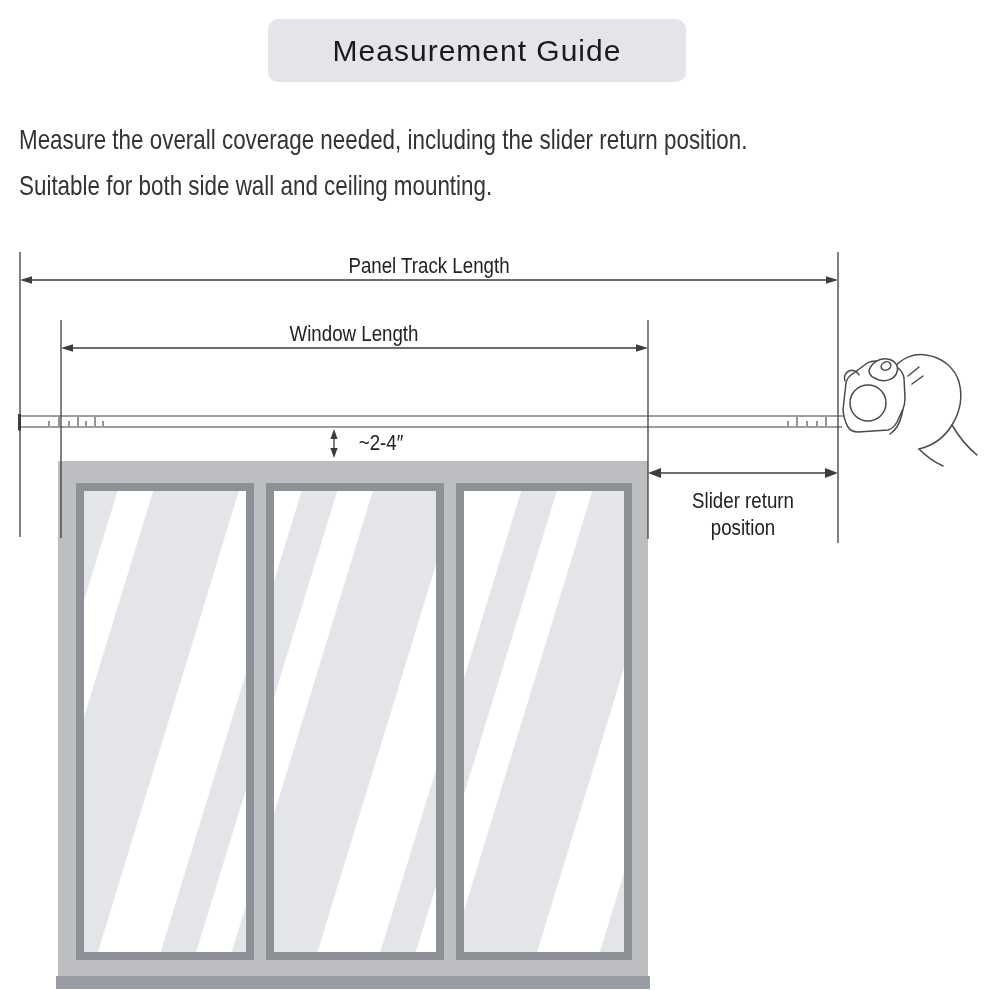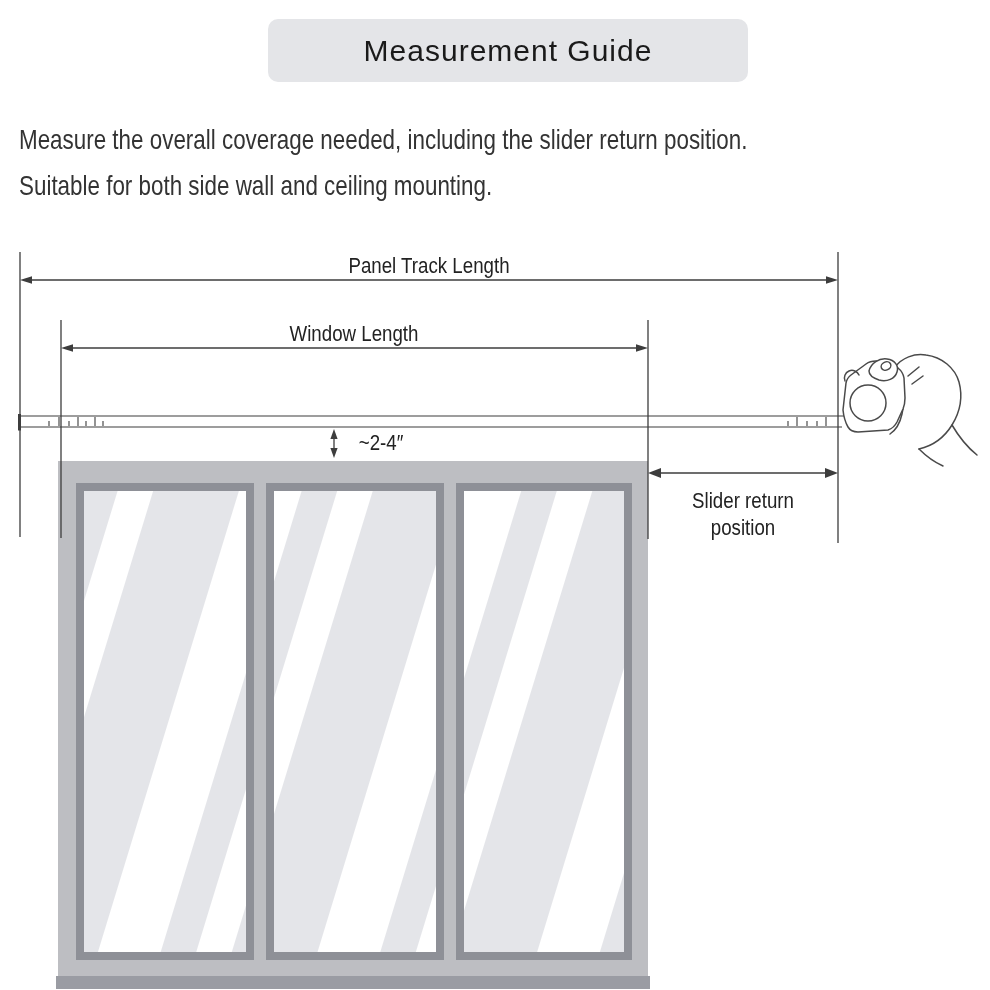"Measurement Guide" .title-box { width: 480px -> 418px }
